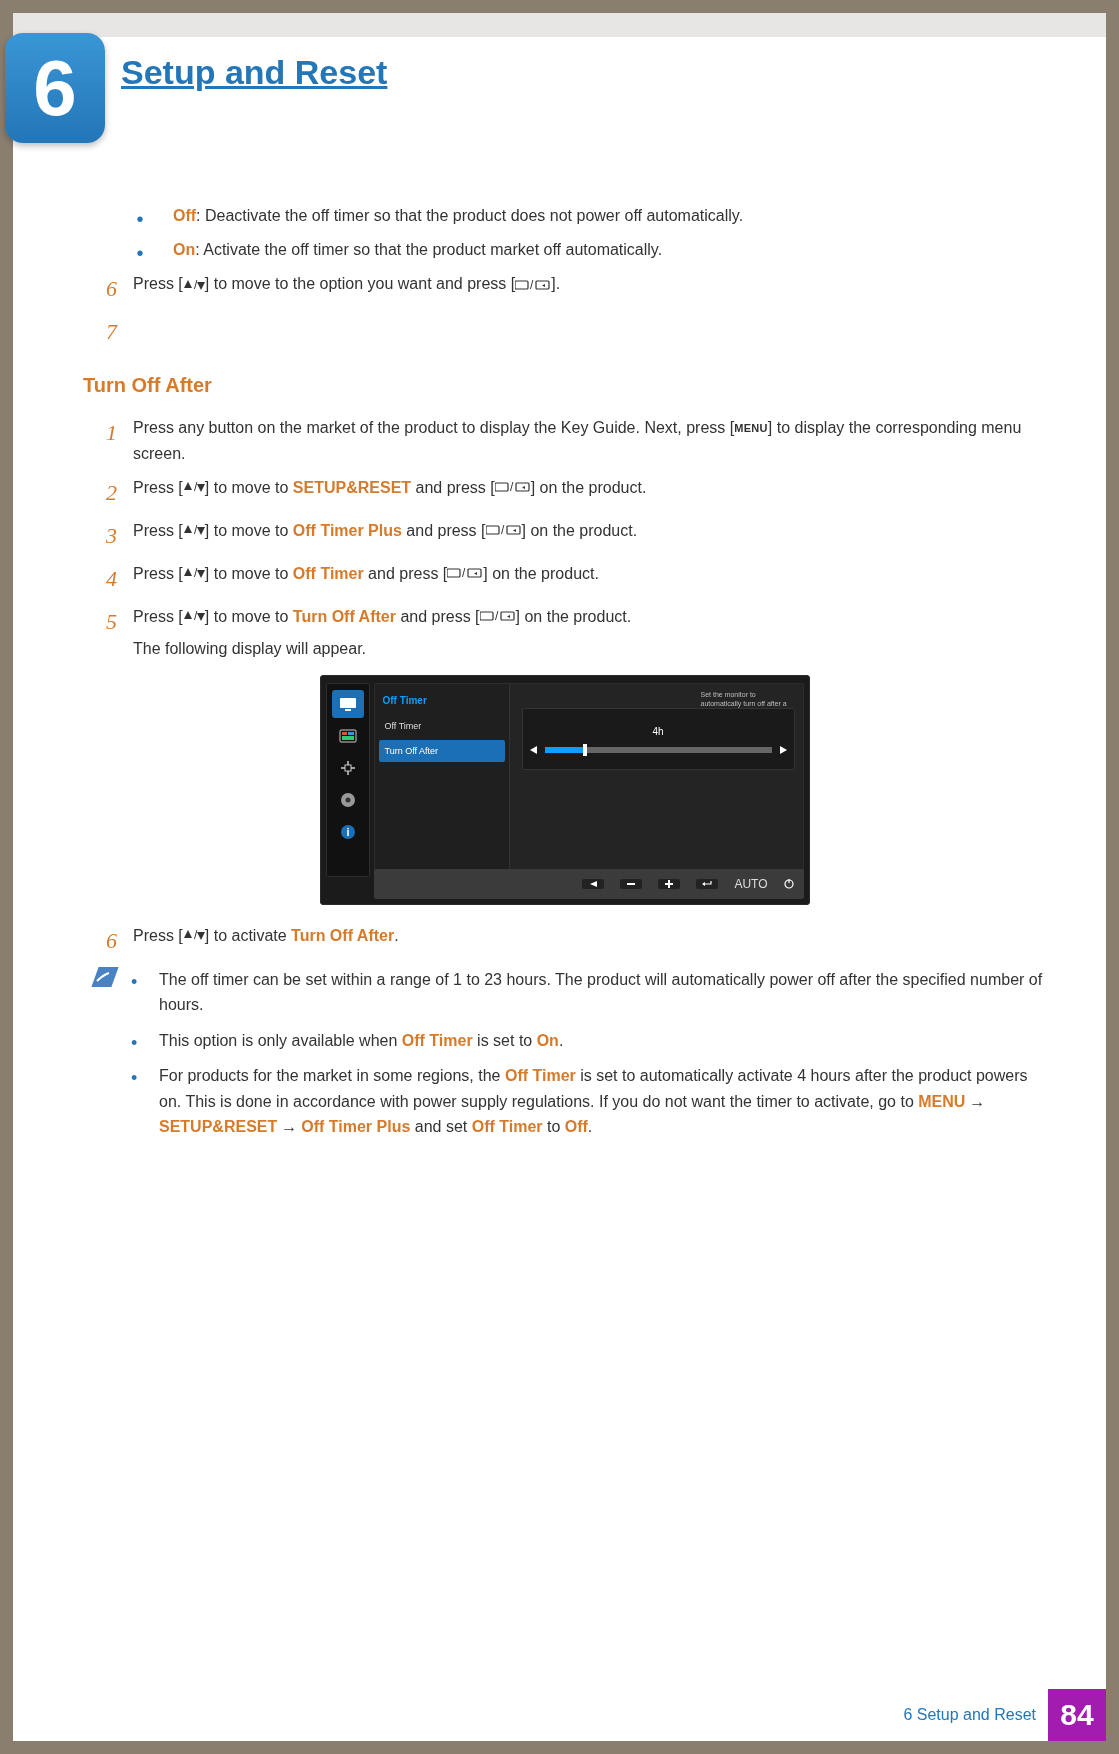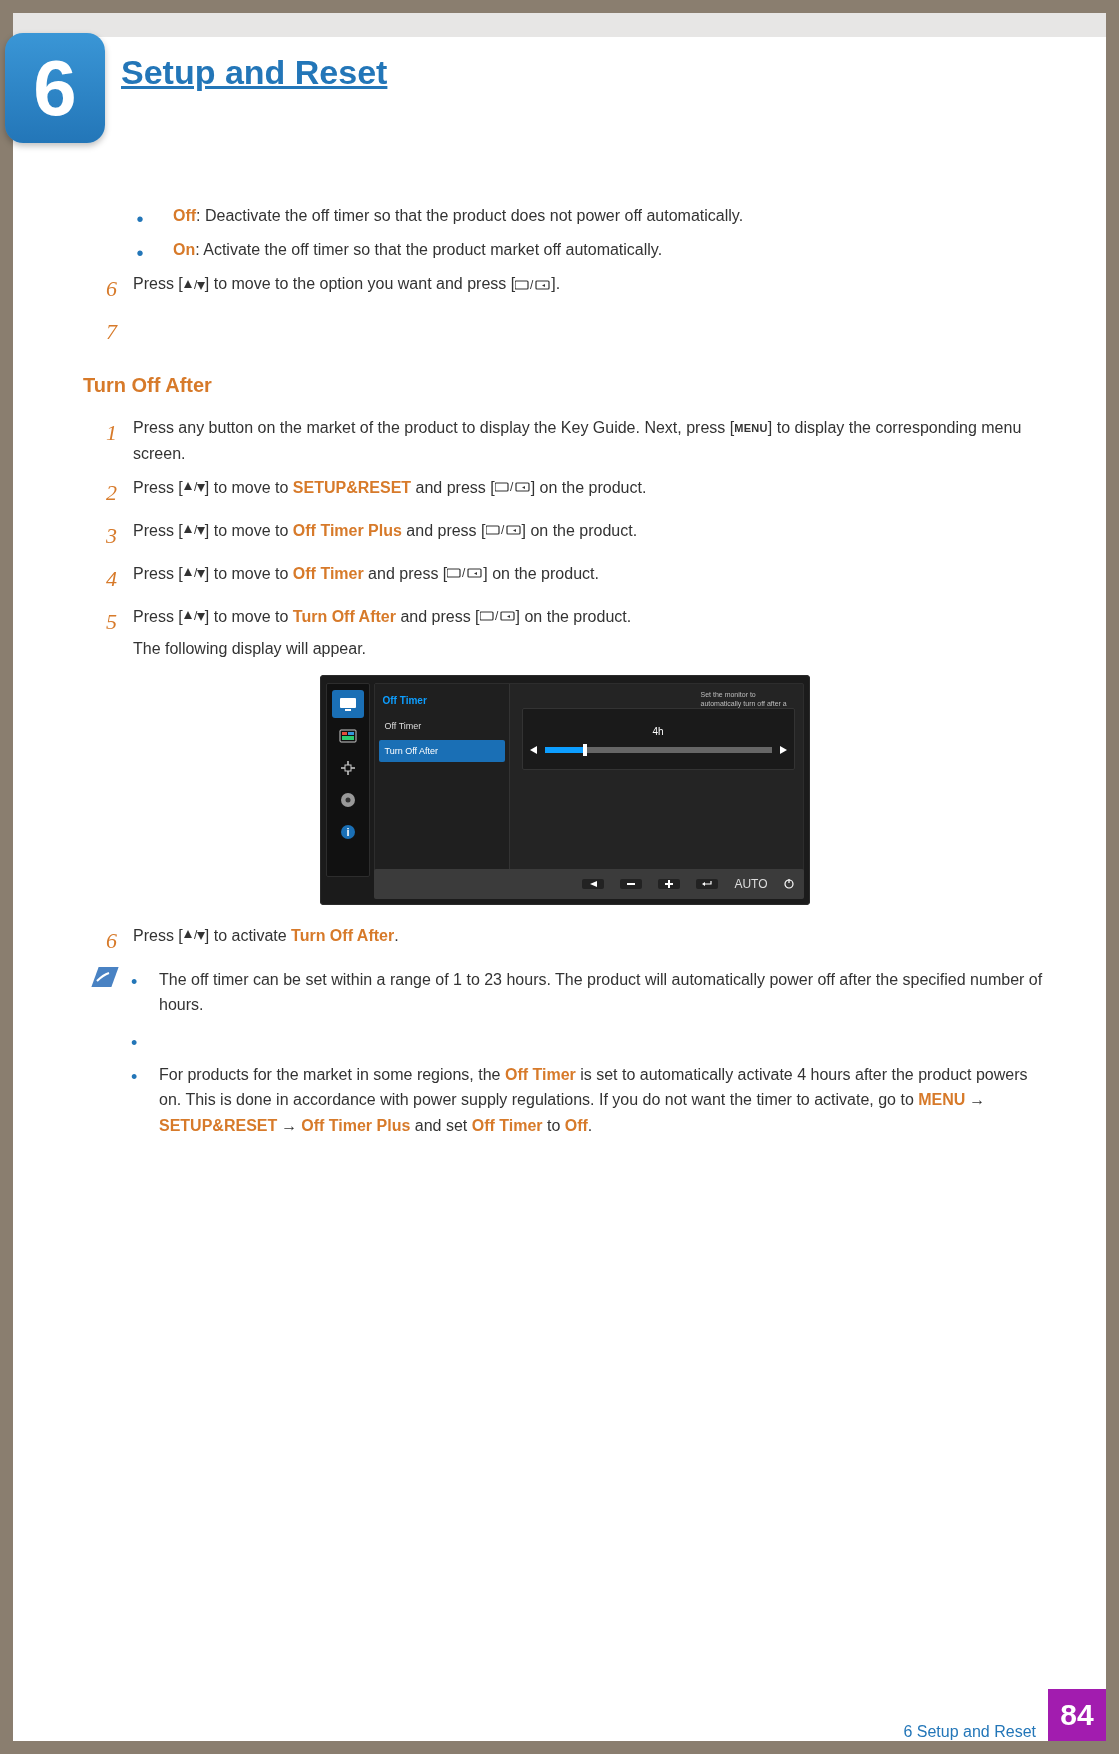"This option is only available" div { html: none -> <div> <span>This option is only available when </span><span>Off Timer</span><span> is set to </span><span>On</span><span>.</span> </div> }
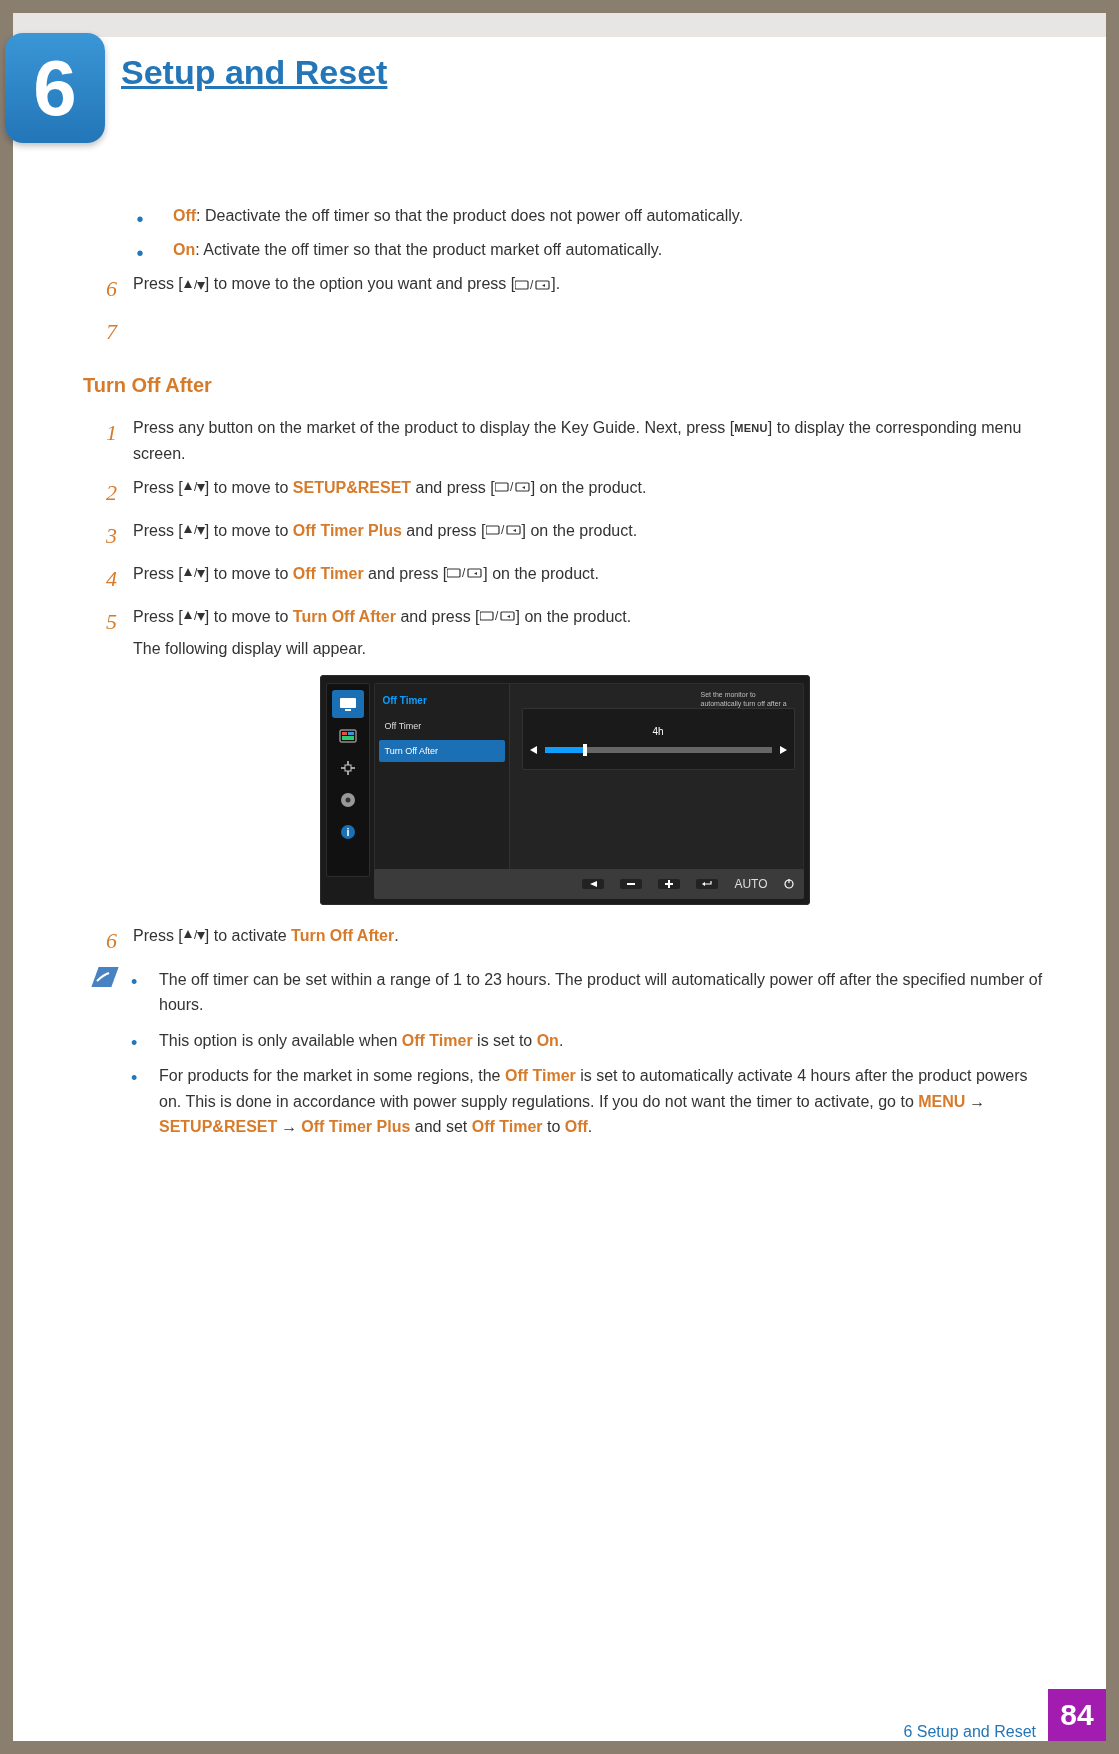"6 Setup and Reset" .footer { align-items: flex-end -> center }
